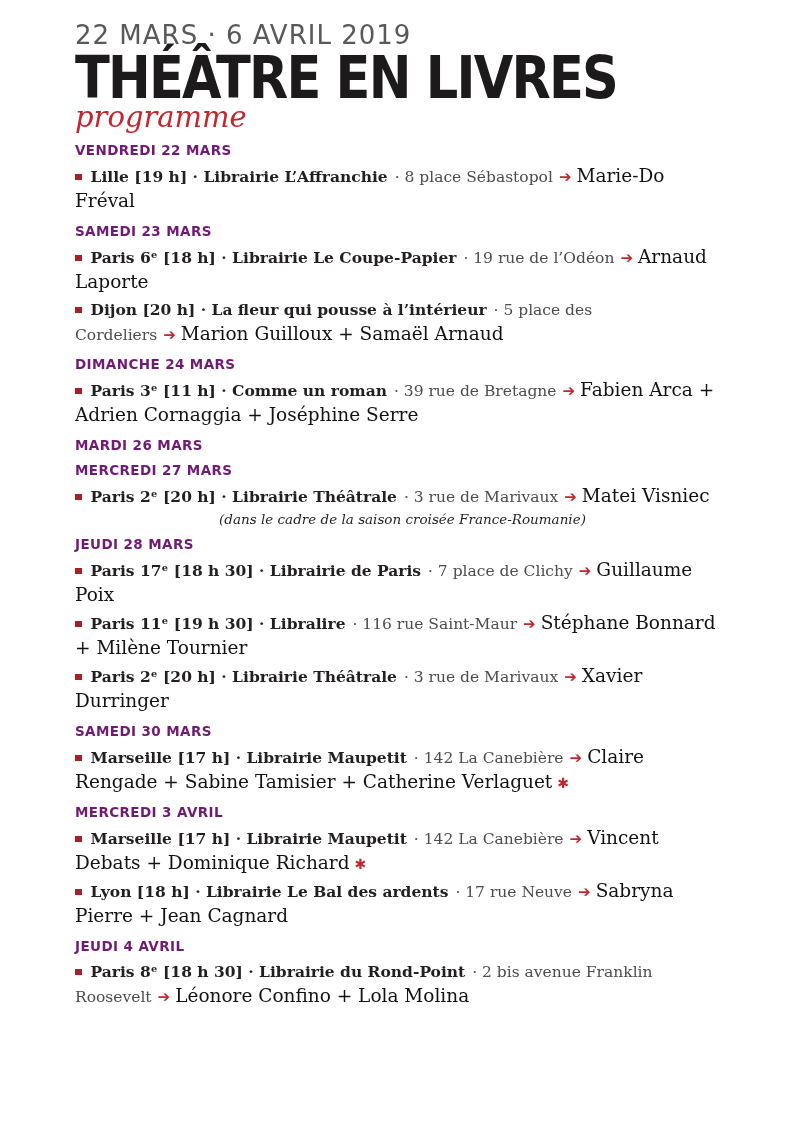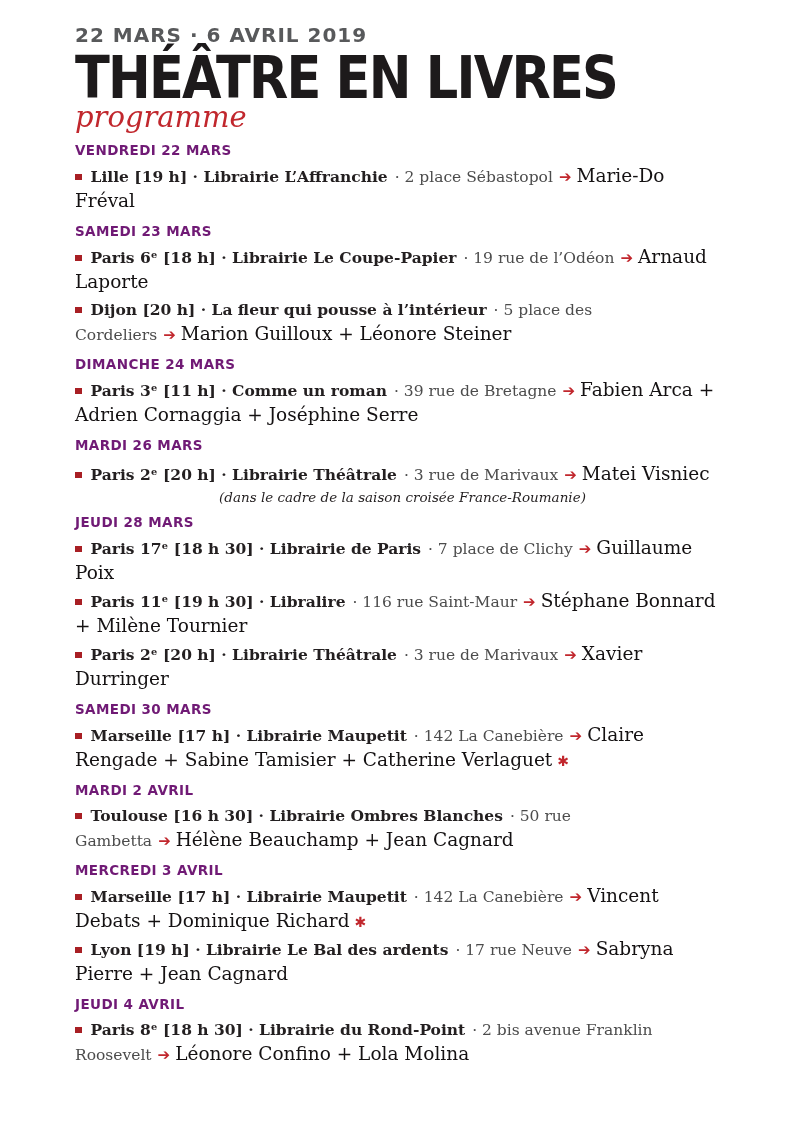"22 MARS · 6 AVRIL" .date-range { font-size: 20px -> 26px; font-weight: 700 -> 400 }
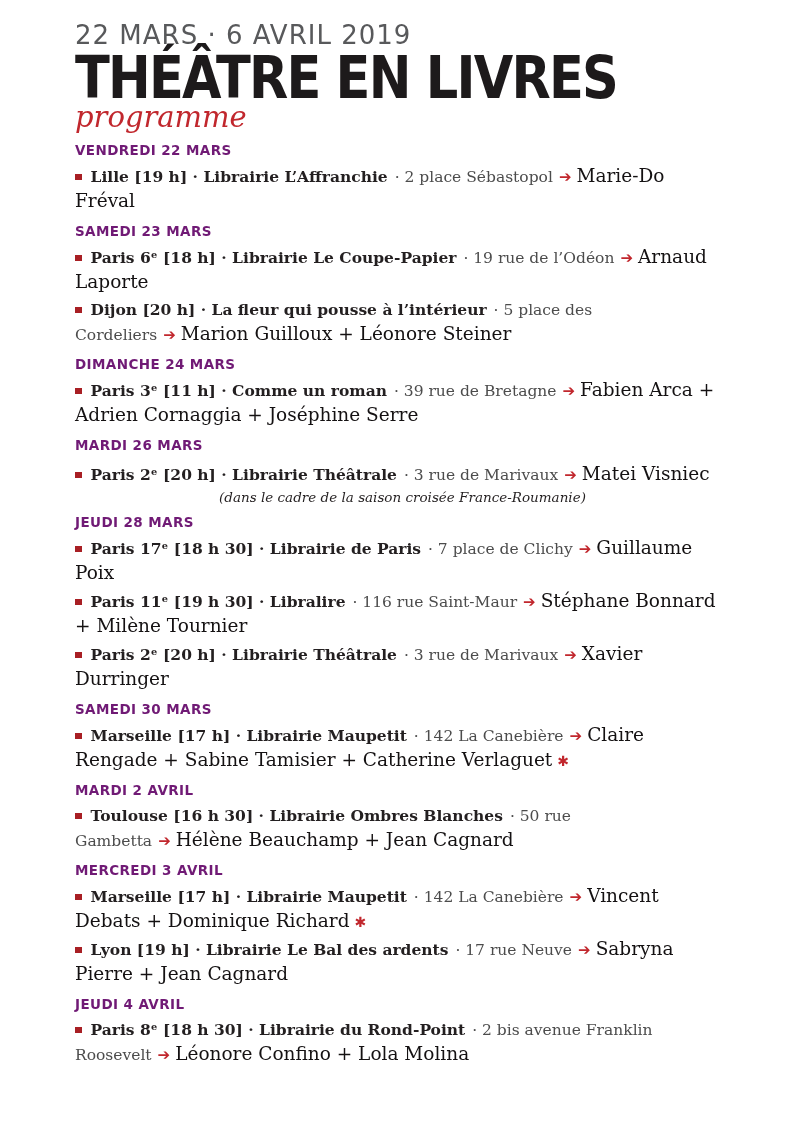"· 2 place Sébastopol" span.addr { text: 2 -> 8 }
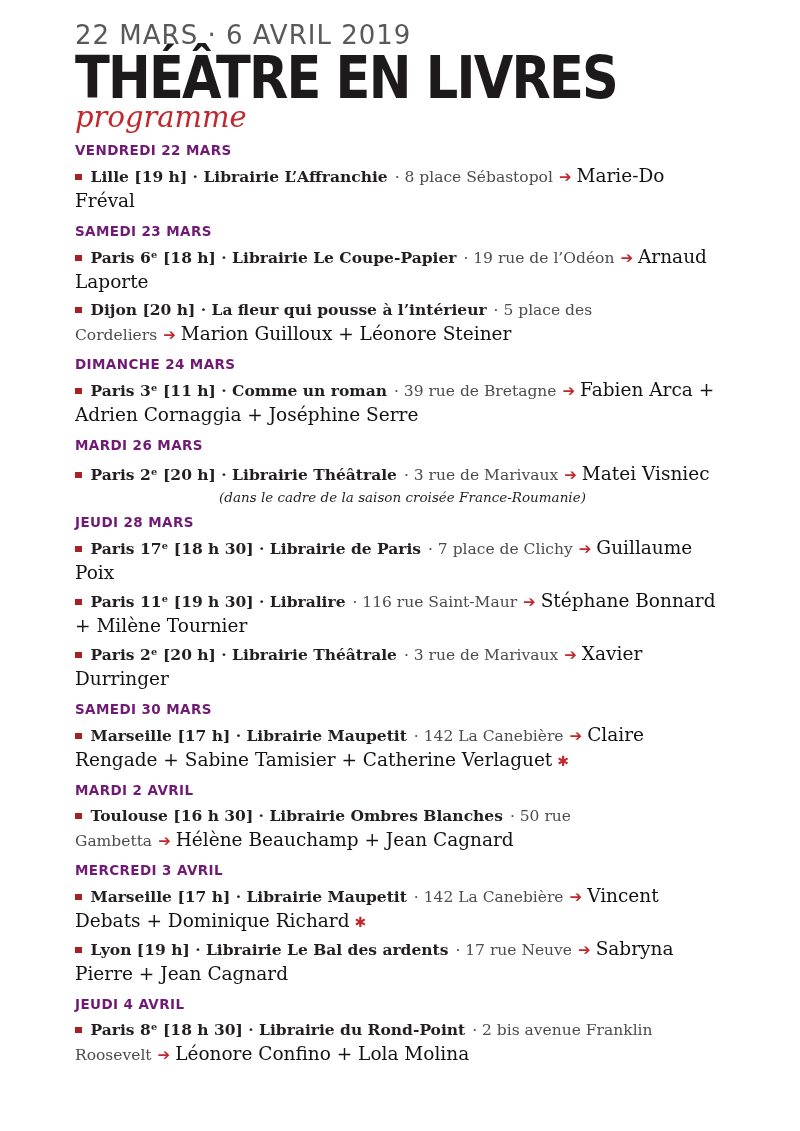"Marion Guilloux + Léonore Steiner" span.guests { text: Léonore Steiner -> Samaël Arnaud }
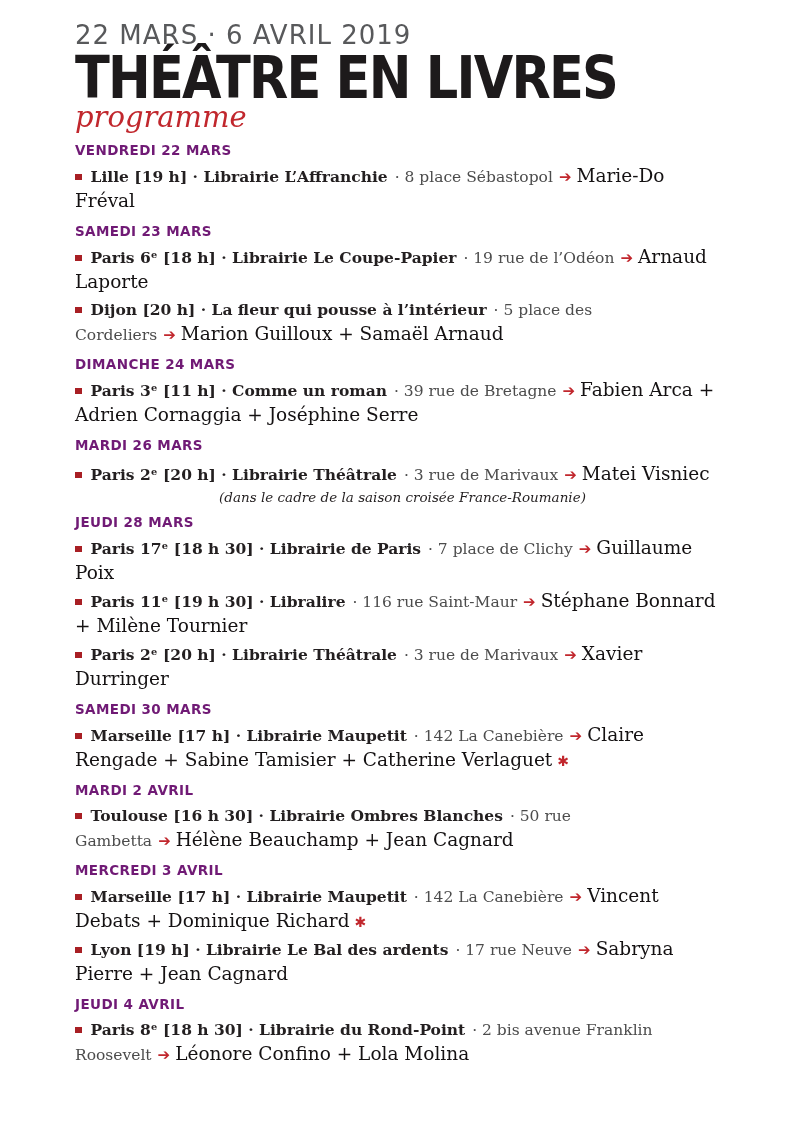"MERCREDI 27 MARS" h2.day { html: none -> <h2>MERCREDI 27 MARS</h2> }
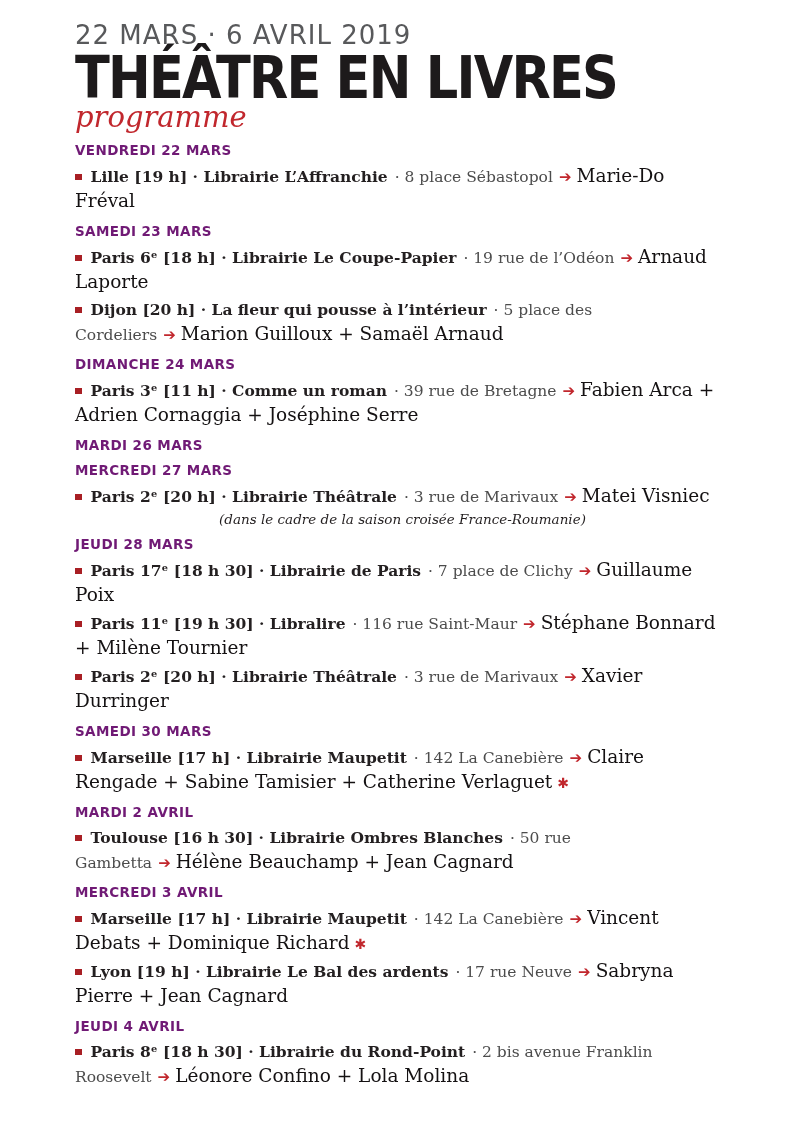"MARDI 2 AVRIL" section.section { html: <section> <h2>MARDI 2 AVRIL</h2> <div> <p><span></span><strong>Toulouse [16 h 30] · Librairie Ombres Blanches</strong> <span>· 50 rue Gambetta</span><span>➔</span><span>Hélène Beauchamp + Jean Cagnard</span></p> </div> </section> -> none }
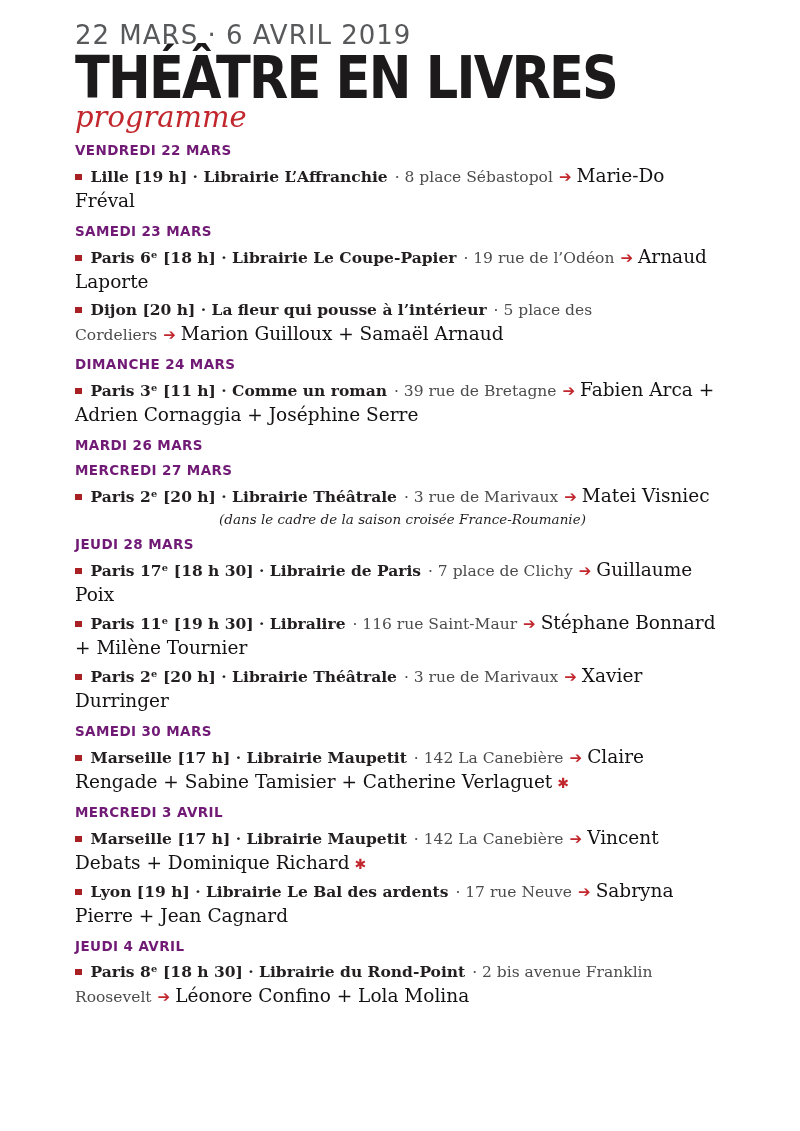"Lyon [19 h] · Librairie" strong.place { text: 19 -> 18 }
